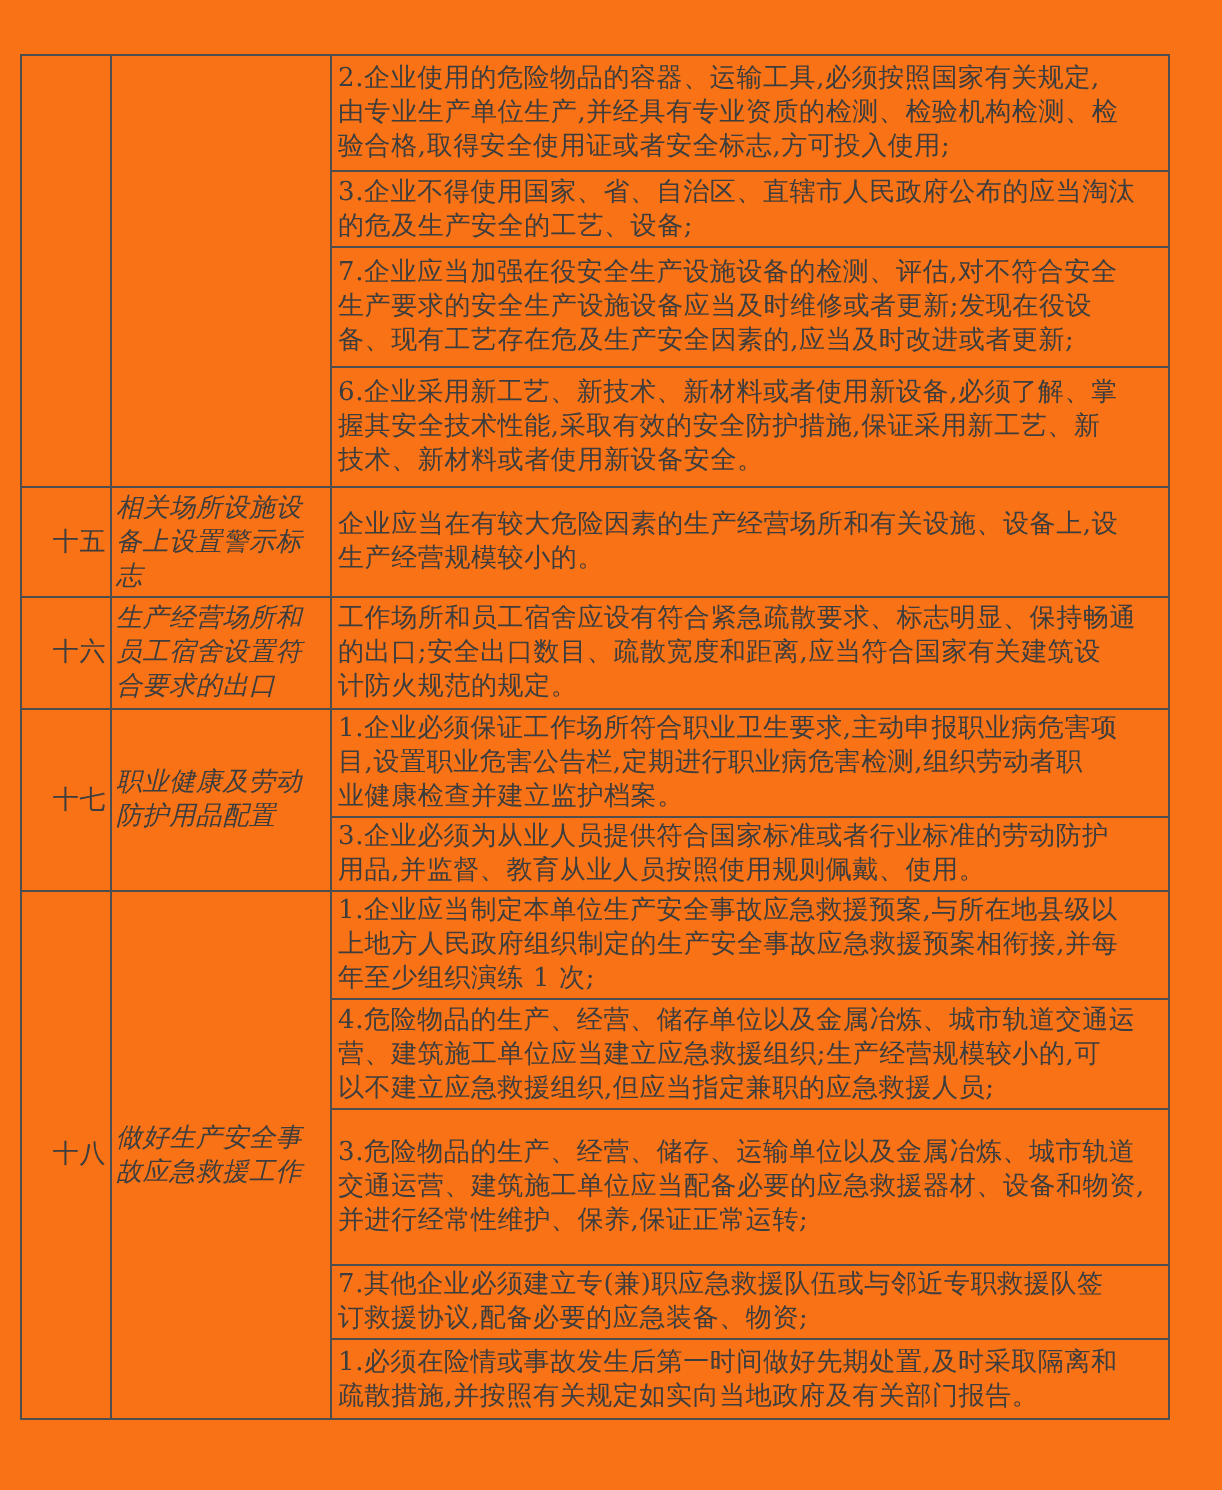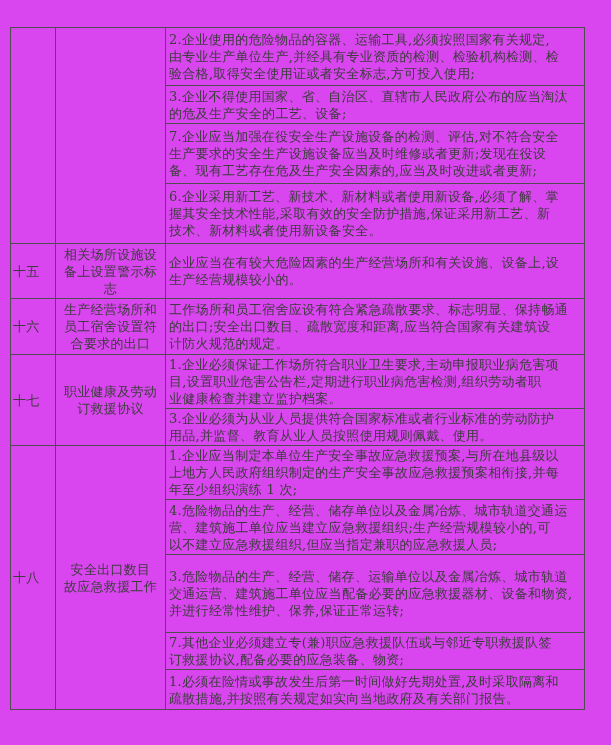"2.企业使用的危险物品的容器、运输工具,必须按照国家有关规定," .page { background: #d946ef -> #f97316 }
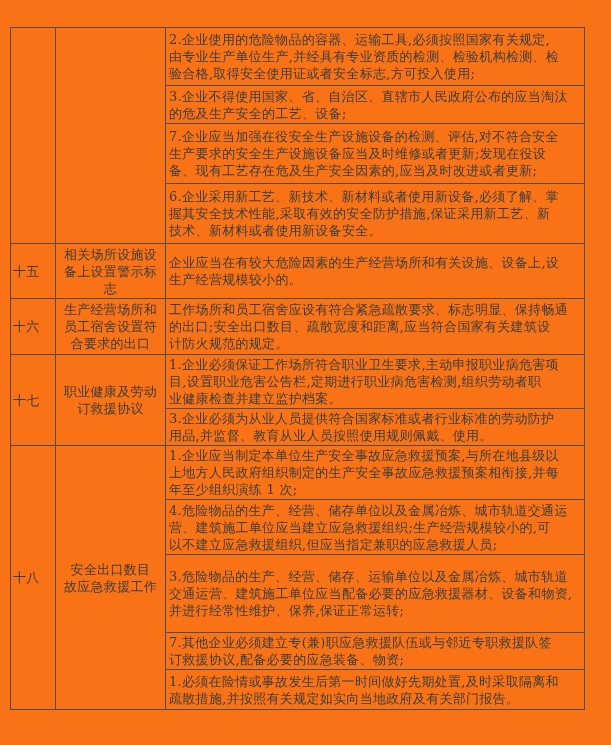"相关场所设施设" td.c2 { font-style: none -> italic; text-align: center -> none }
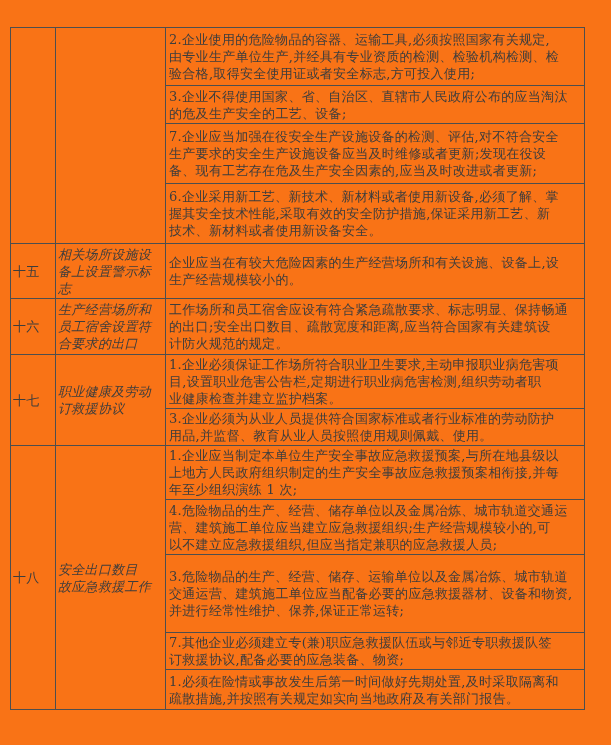"十五" td.c1 { text-align: left -> right }
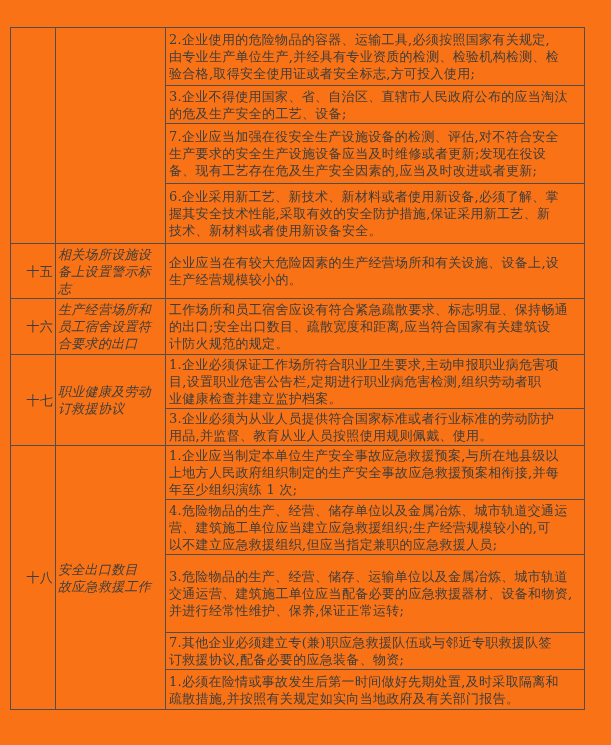"职业健康及劳动" td.c2 { text: 订救援协议 -> 防护用品配置 }
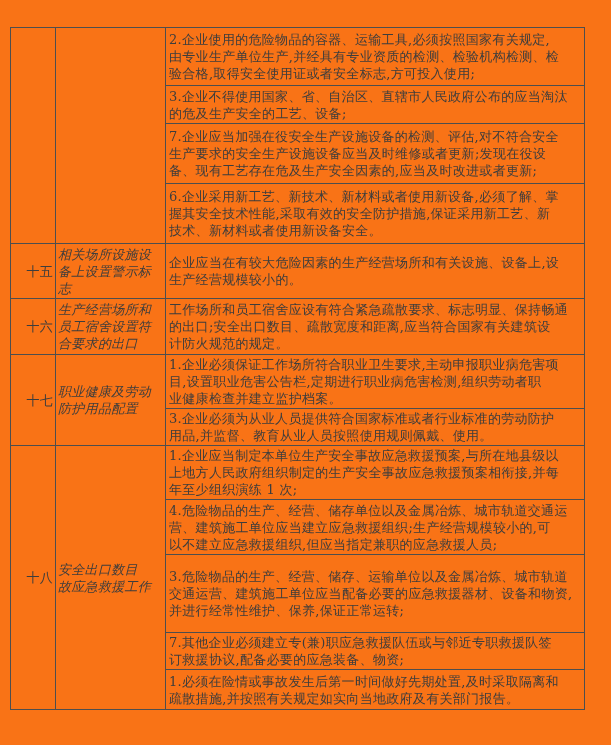"安全出口数目" td.c2 { text: 安全出口数目 -> 做好生产安全事 }
